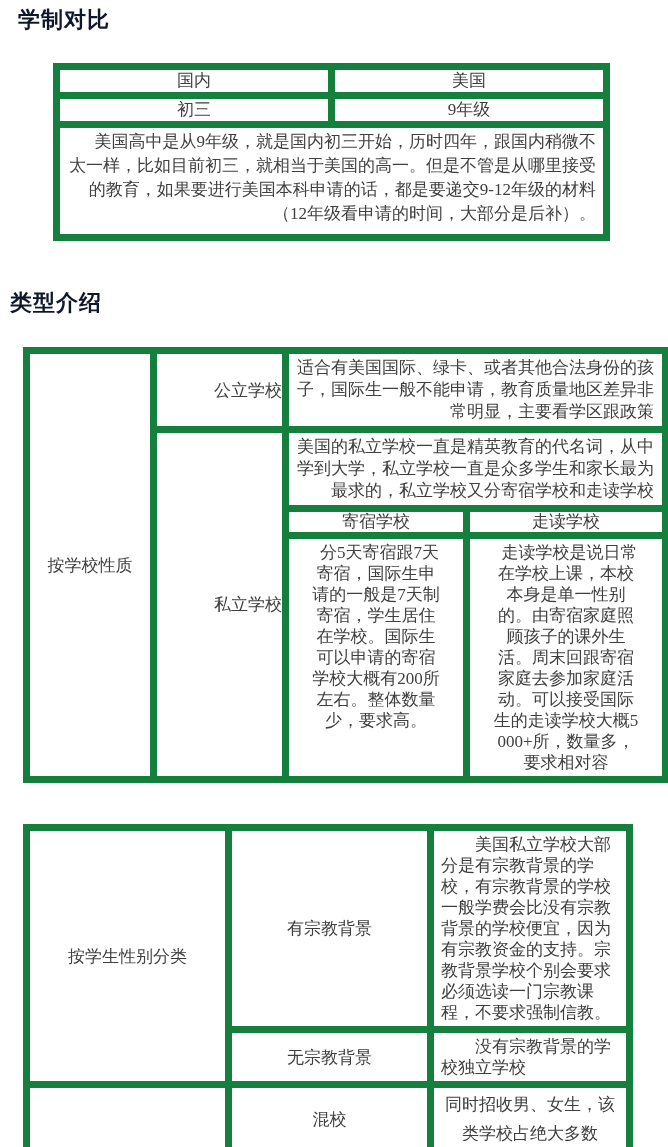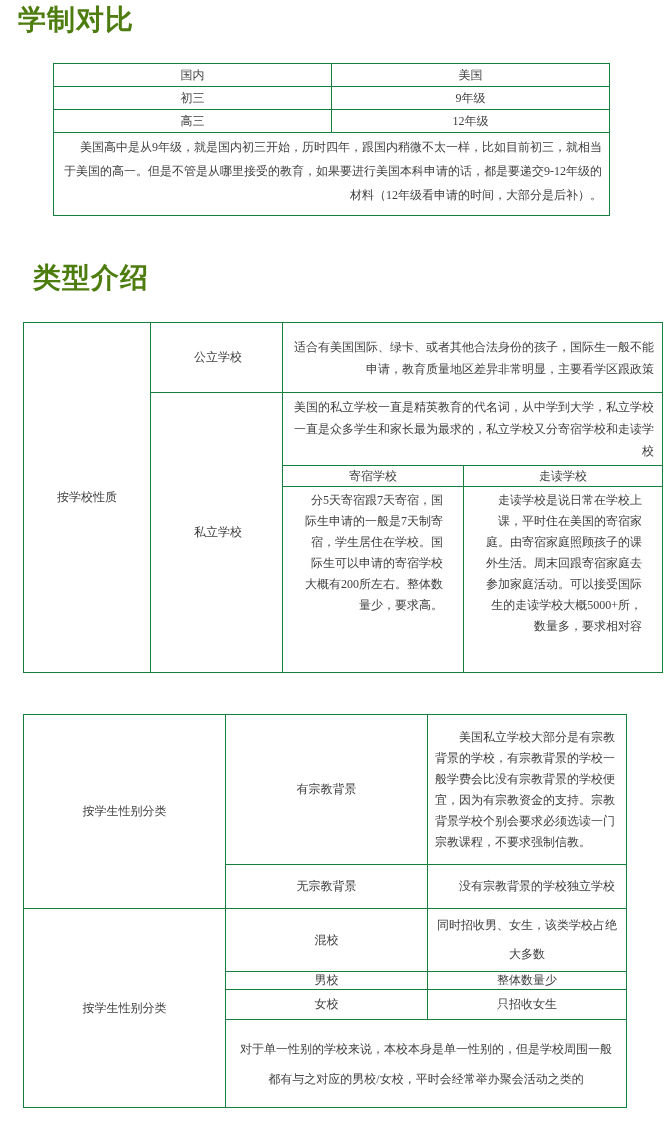"学制对比" .section-title { color: #4d7c0f -> #0f172a; font-size: 28px -> 22px }
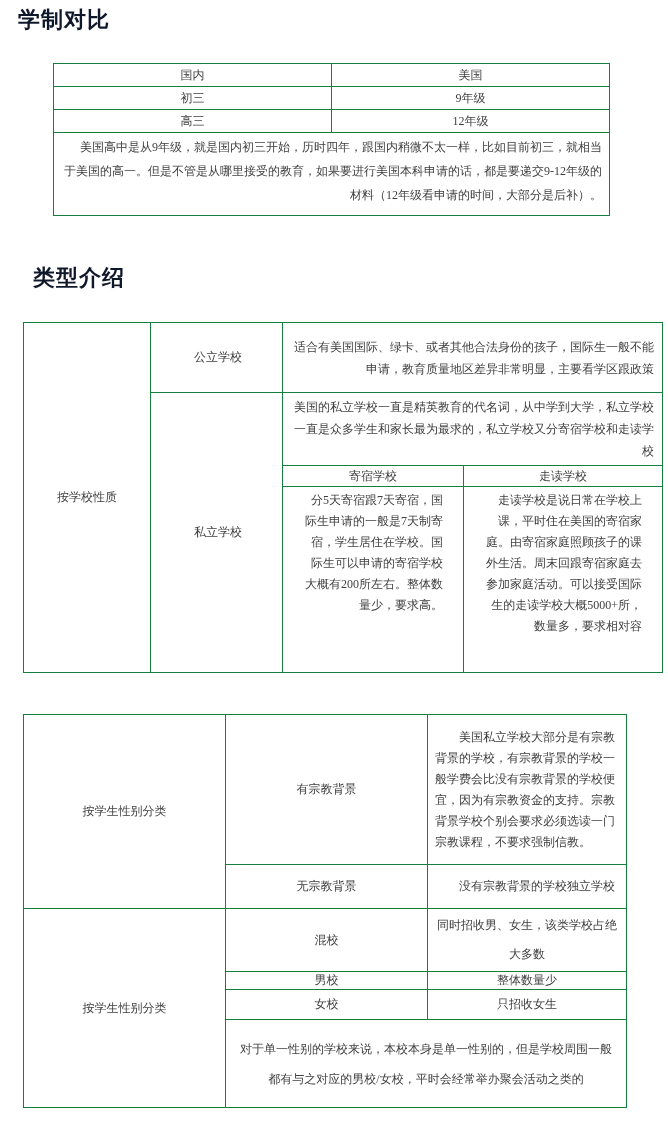"国内" td { border: 1px solid #15803d -> 7px solid #15803d; font-size: 12px -> 17px }
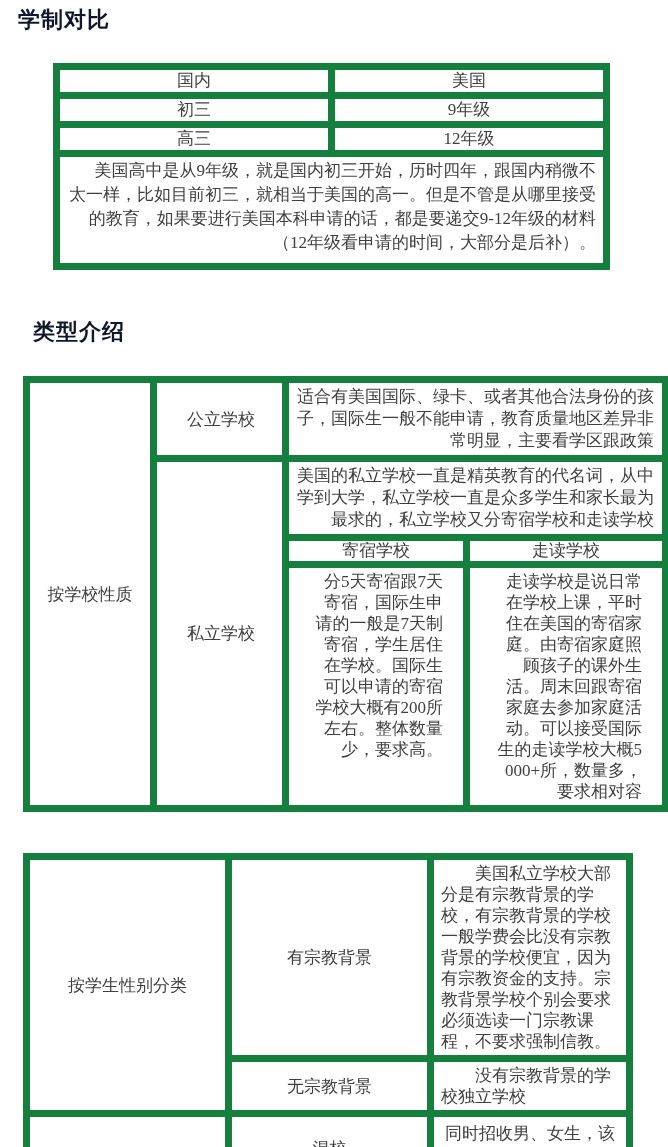"高三" tr { html: <tr> <td>高三</td> <td>12年级</td> </tr> -> none }
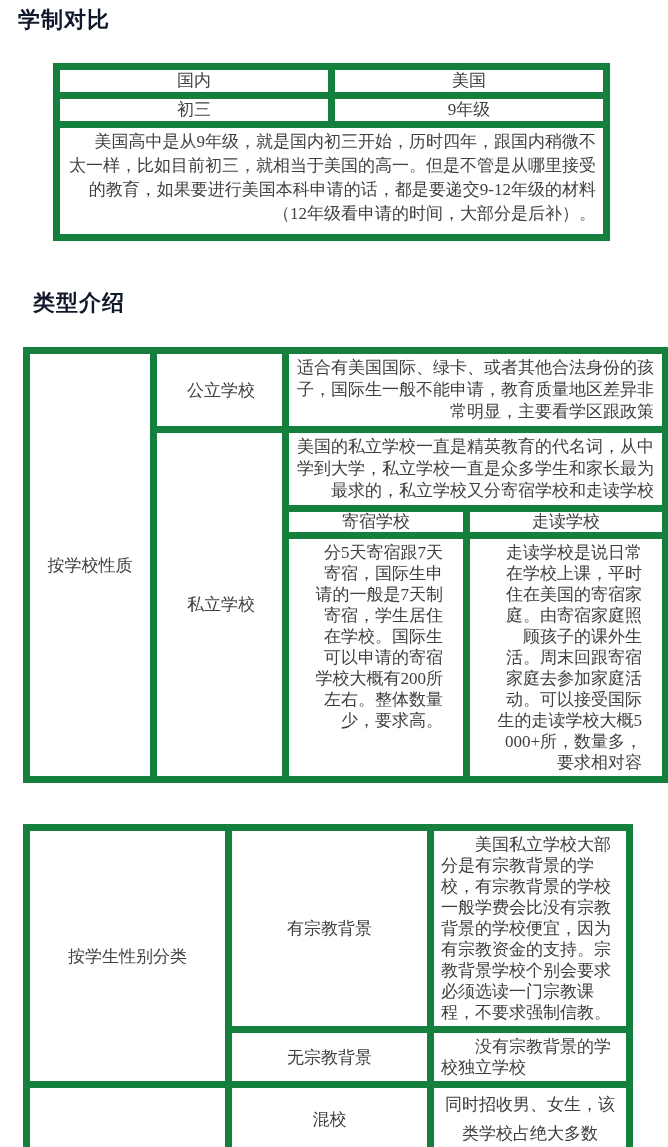"类型介绍" #title-2 { margin: 44px 0 0 33px -> 44px 0 0 10px }
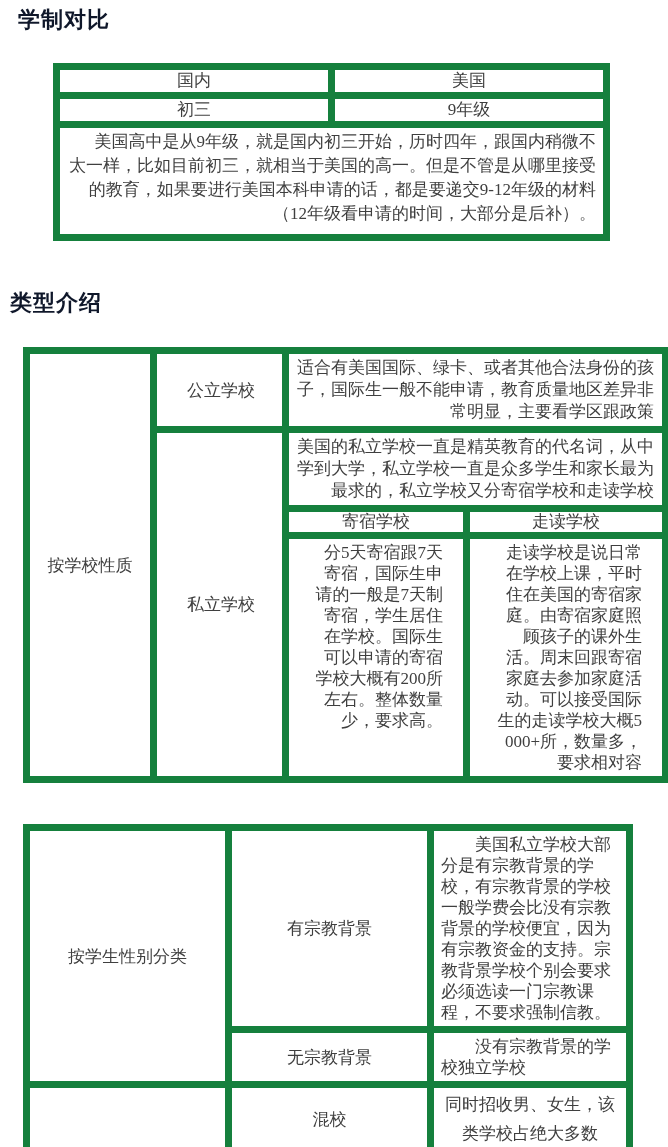"公立学校" .t2 .sublabel { text-align: center -> right }
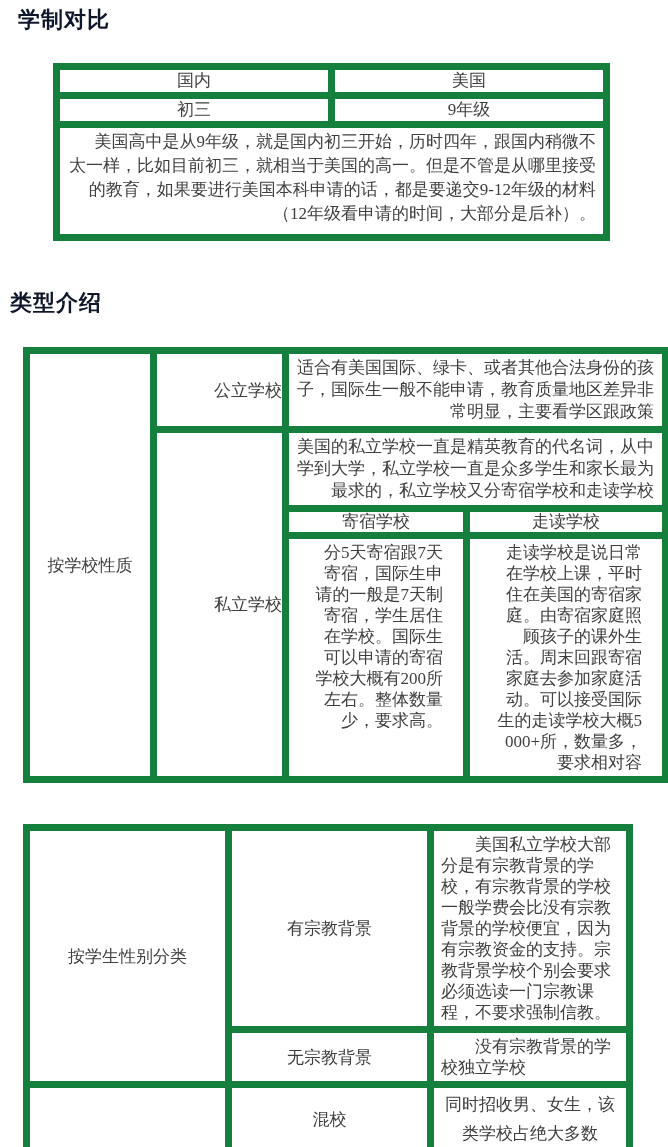"分5天寄宿跟7天寄宿，国际生申请的一般是7天制寄宿，学生居住在学校。国际生可以申" .t2 .content { text-align: right -> center }
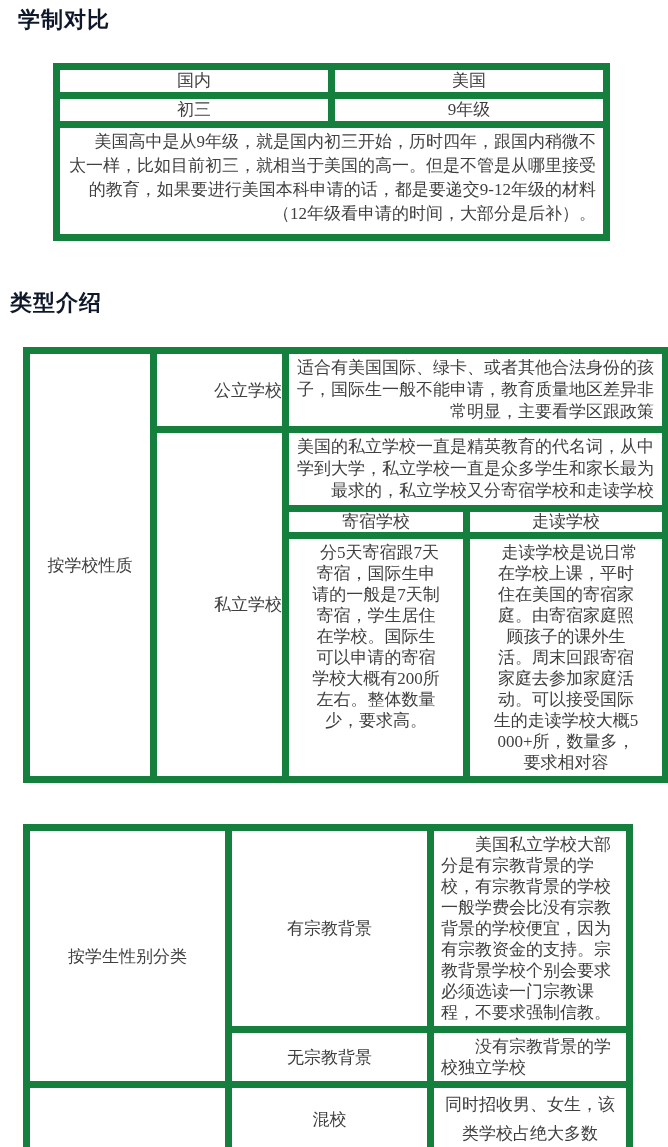"走读学校是说日常在学校上课，平时住在美国的寄宿家庭。由寄宿家庭照顾孩子的课外生活" td.content { text: 平时住在美国的寄宿家庭 -> 本校本身是单一性别的 }
